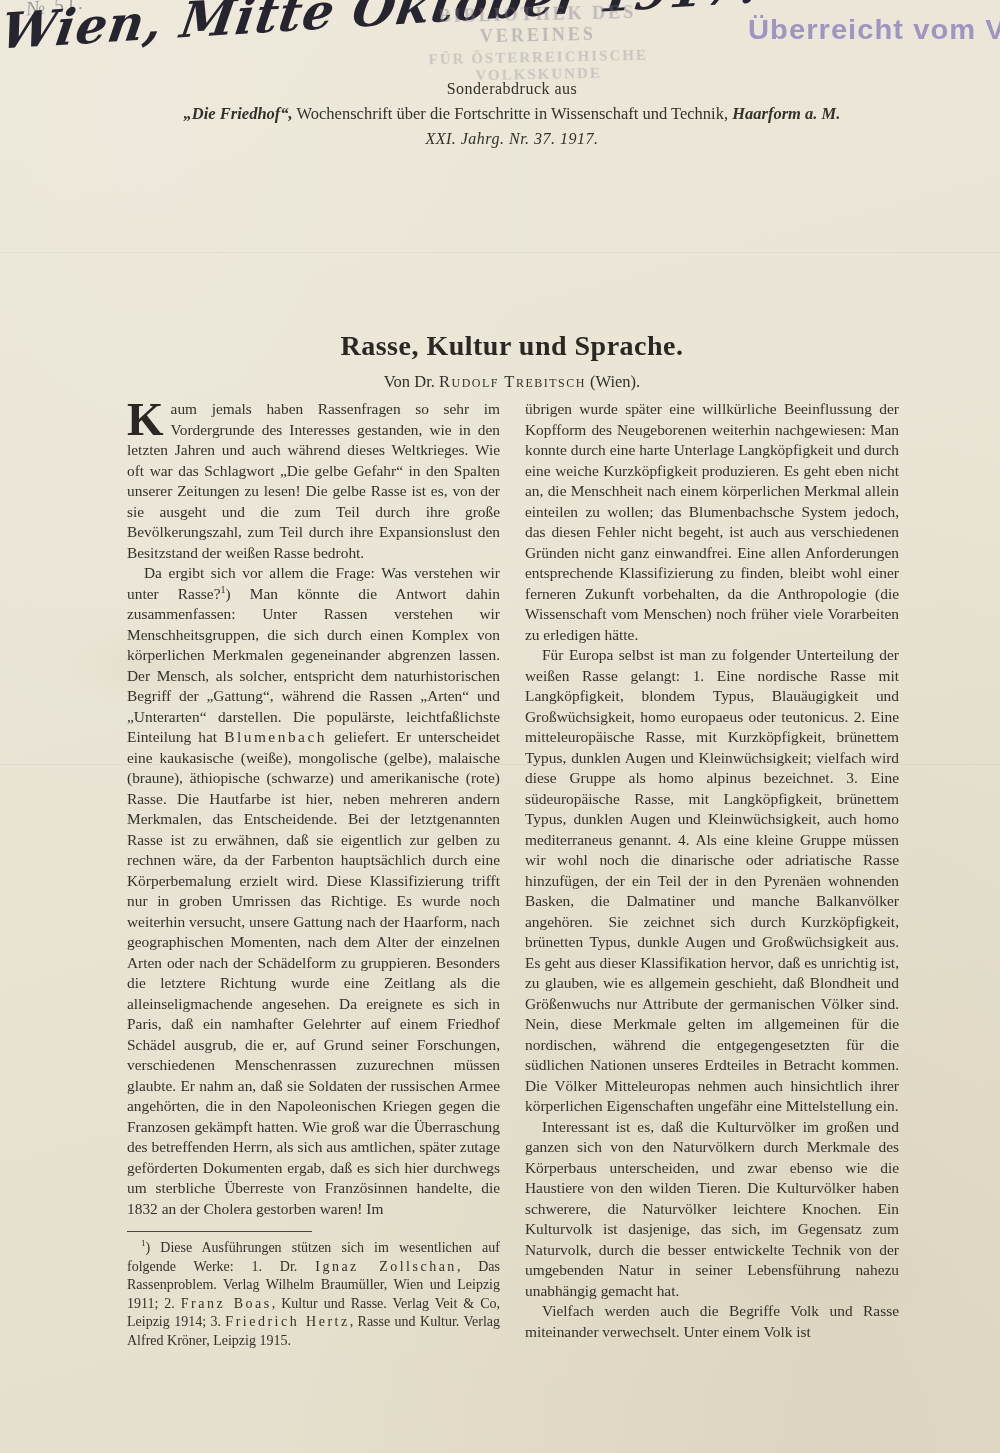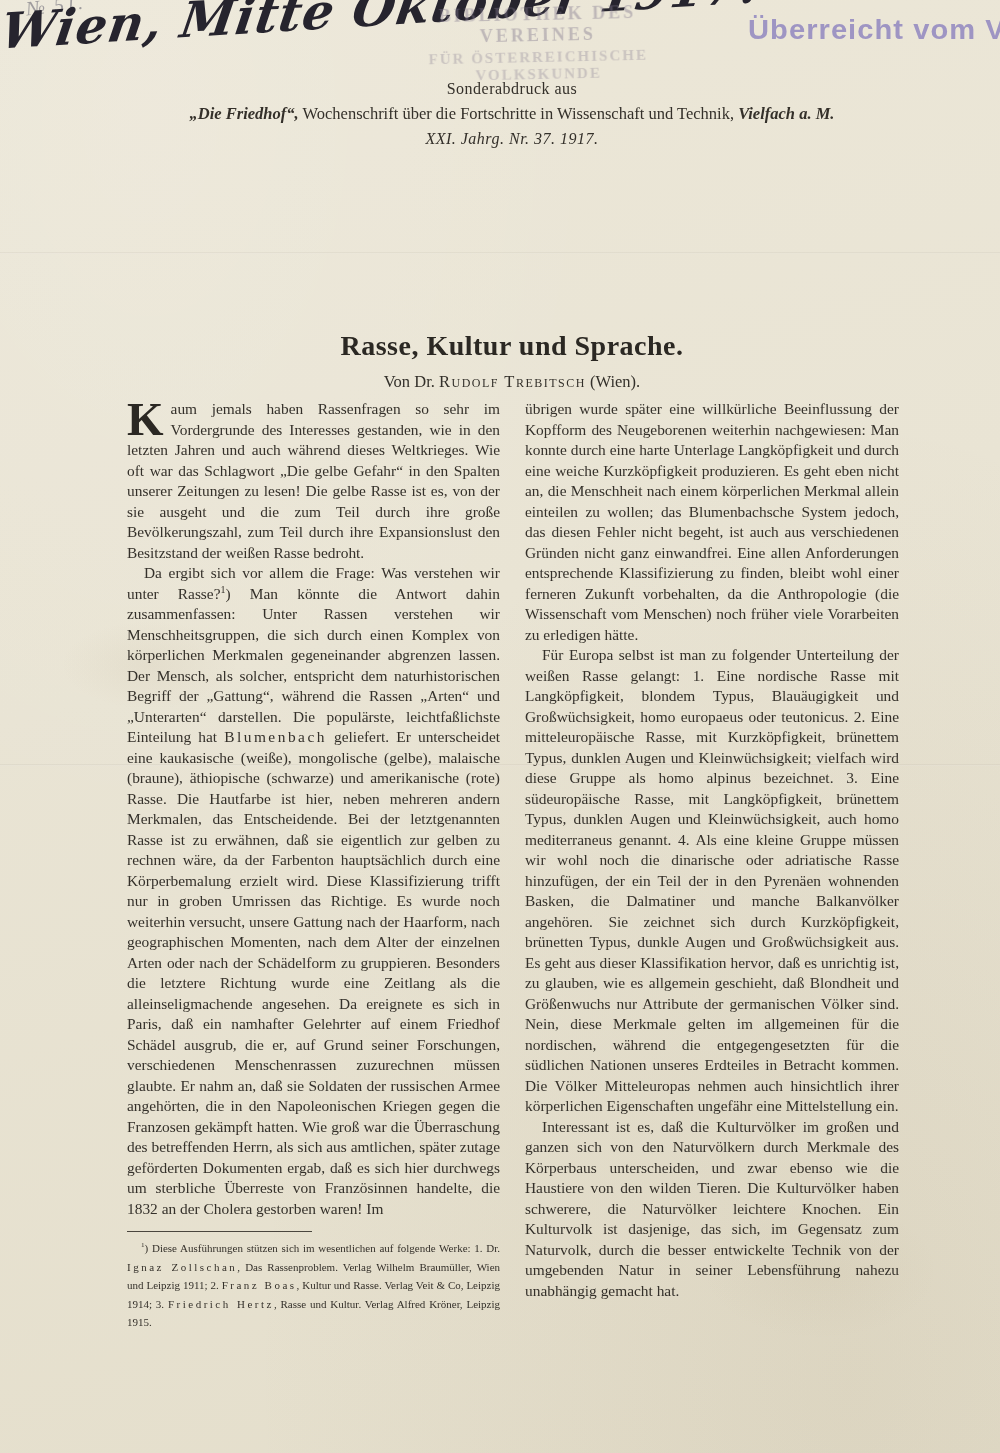"Vielfach a. M." span.seg-bi { text: Vielfach -> Haarform }
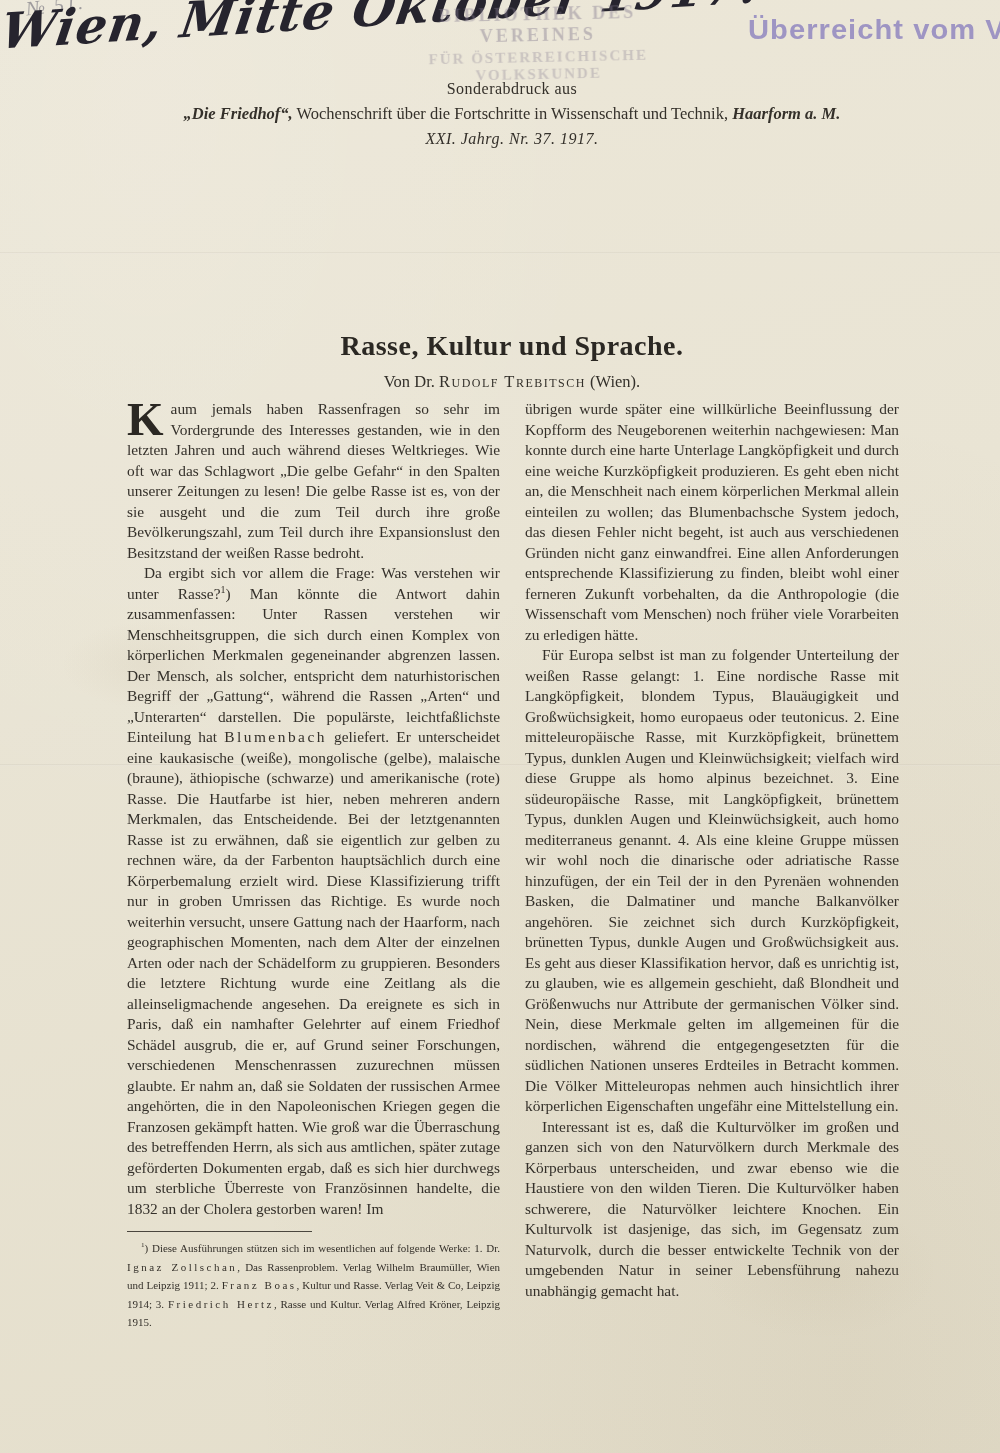"1) Diese Ausführungen stützen sich" .footnote { font-size: 11px -> 14px }
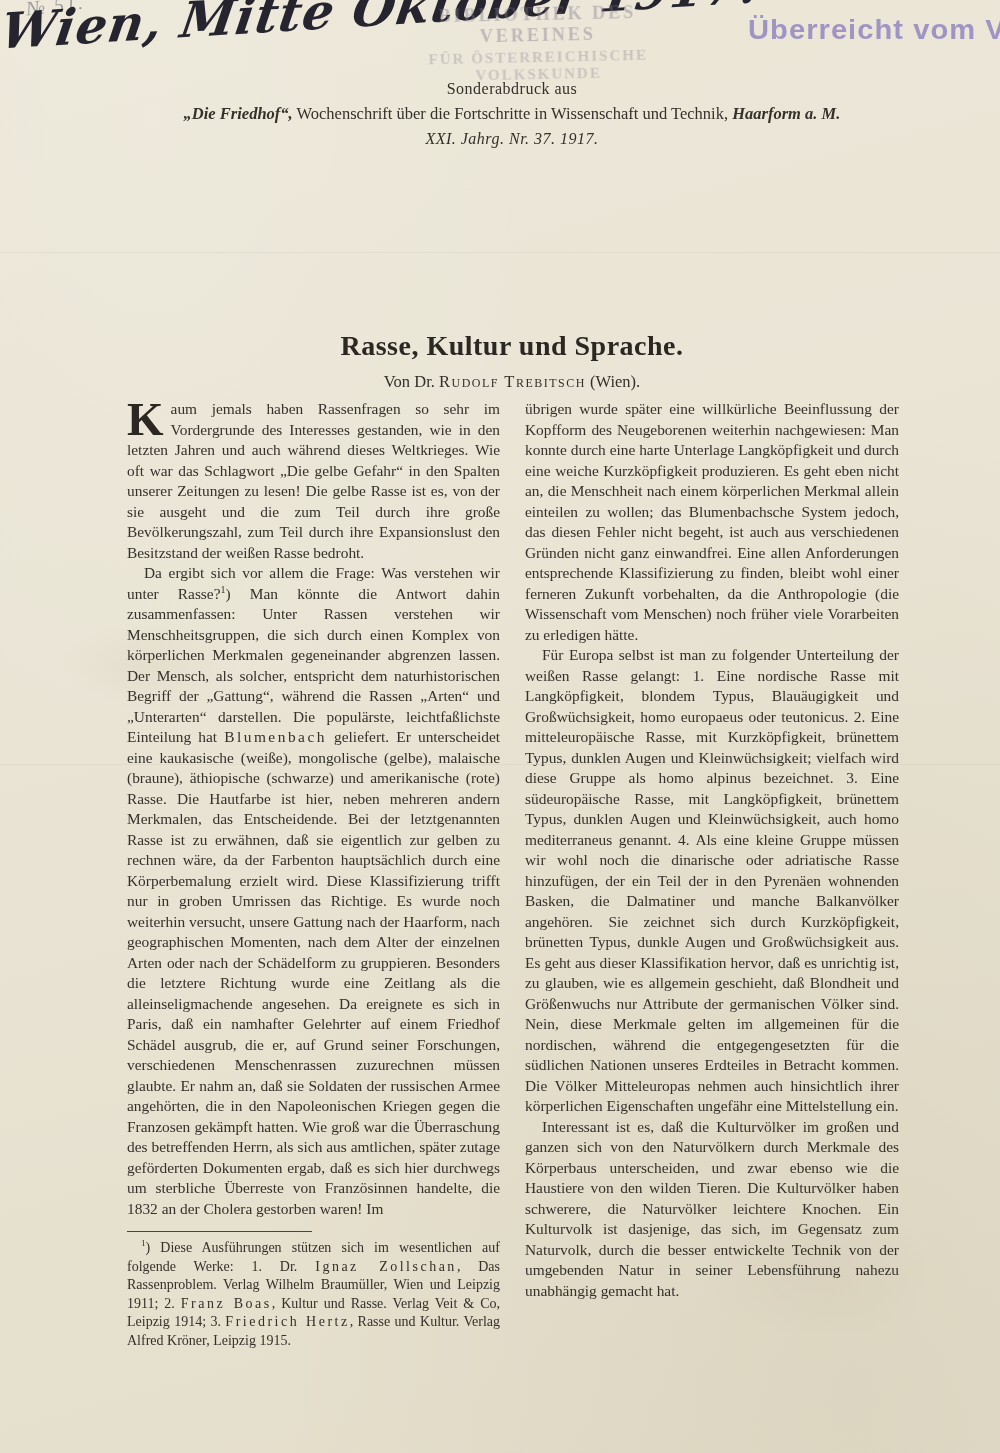"Vielfach werden auch die Begriffe" p.indent { html: none -> <p><span>Vielfach werden auch die Begriffe </span><span>Volk</span><span> und </span><span>Rasse</span><span> miteinander verwechselt. Unter einem Volk ist</span></p> }
